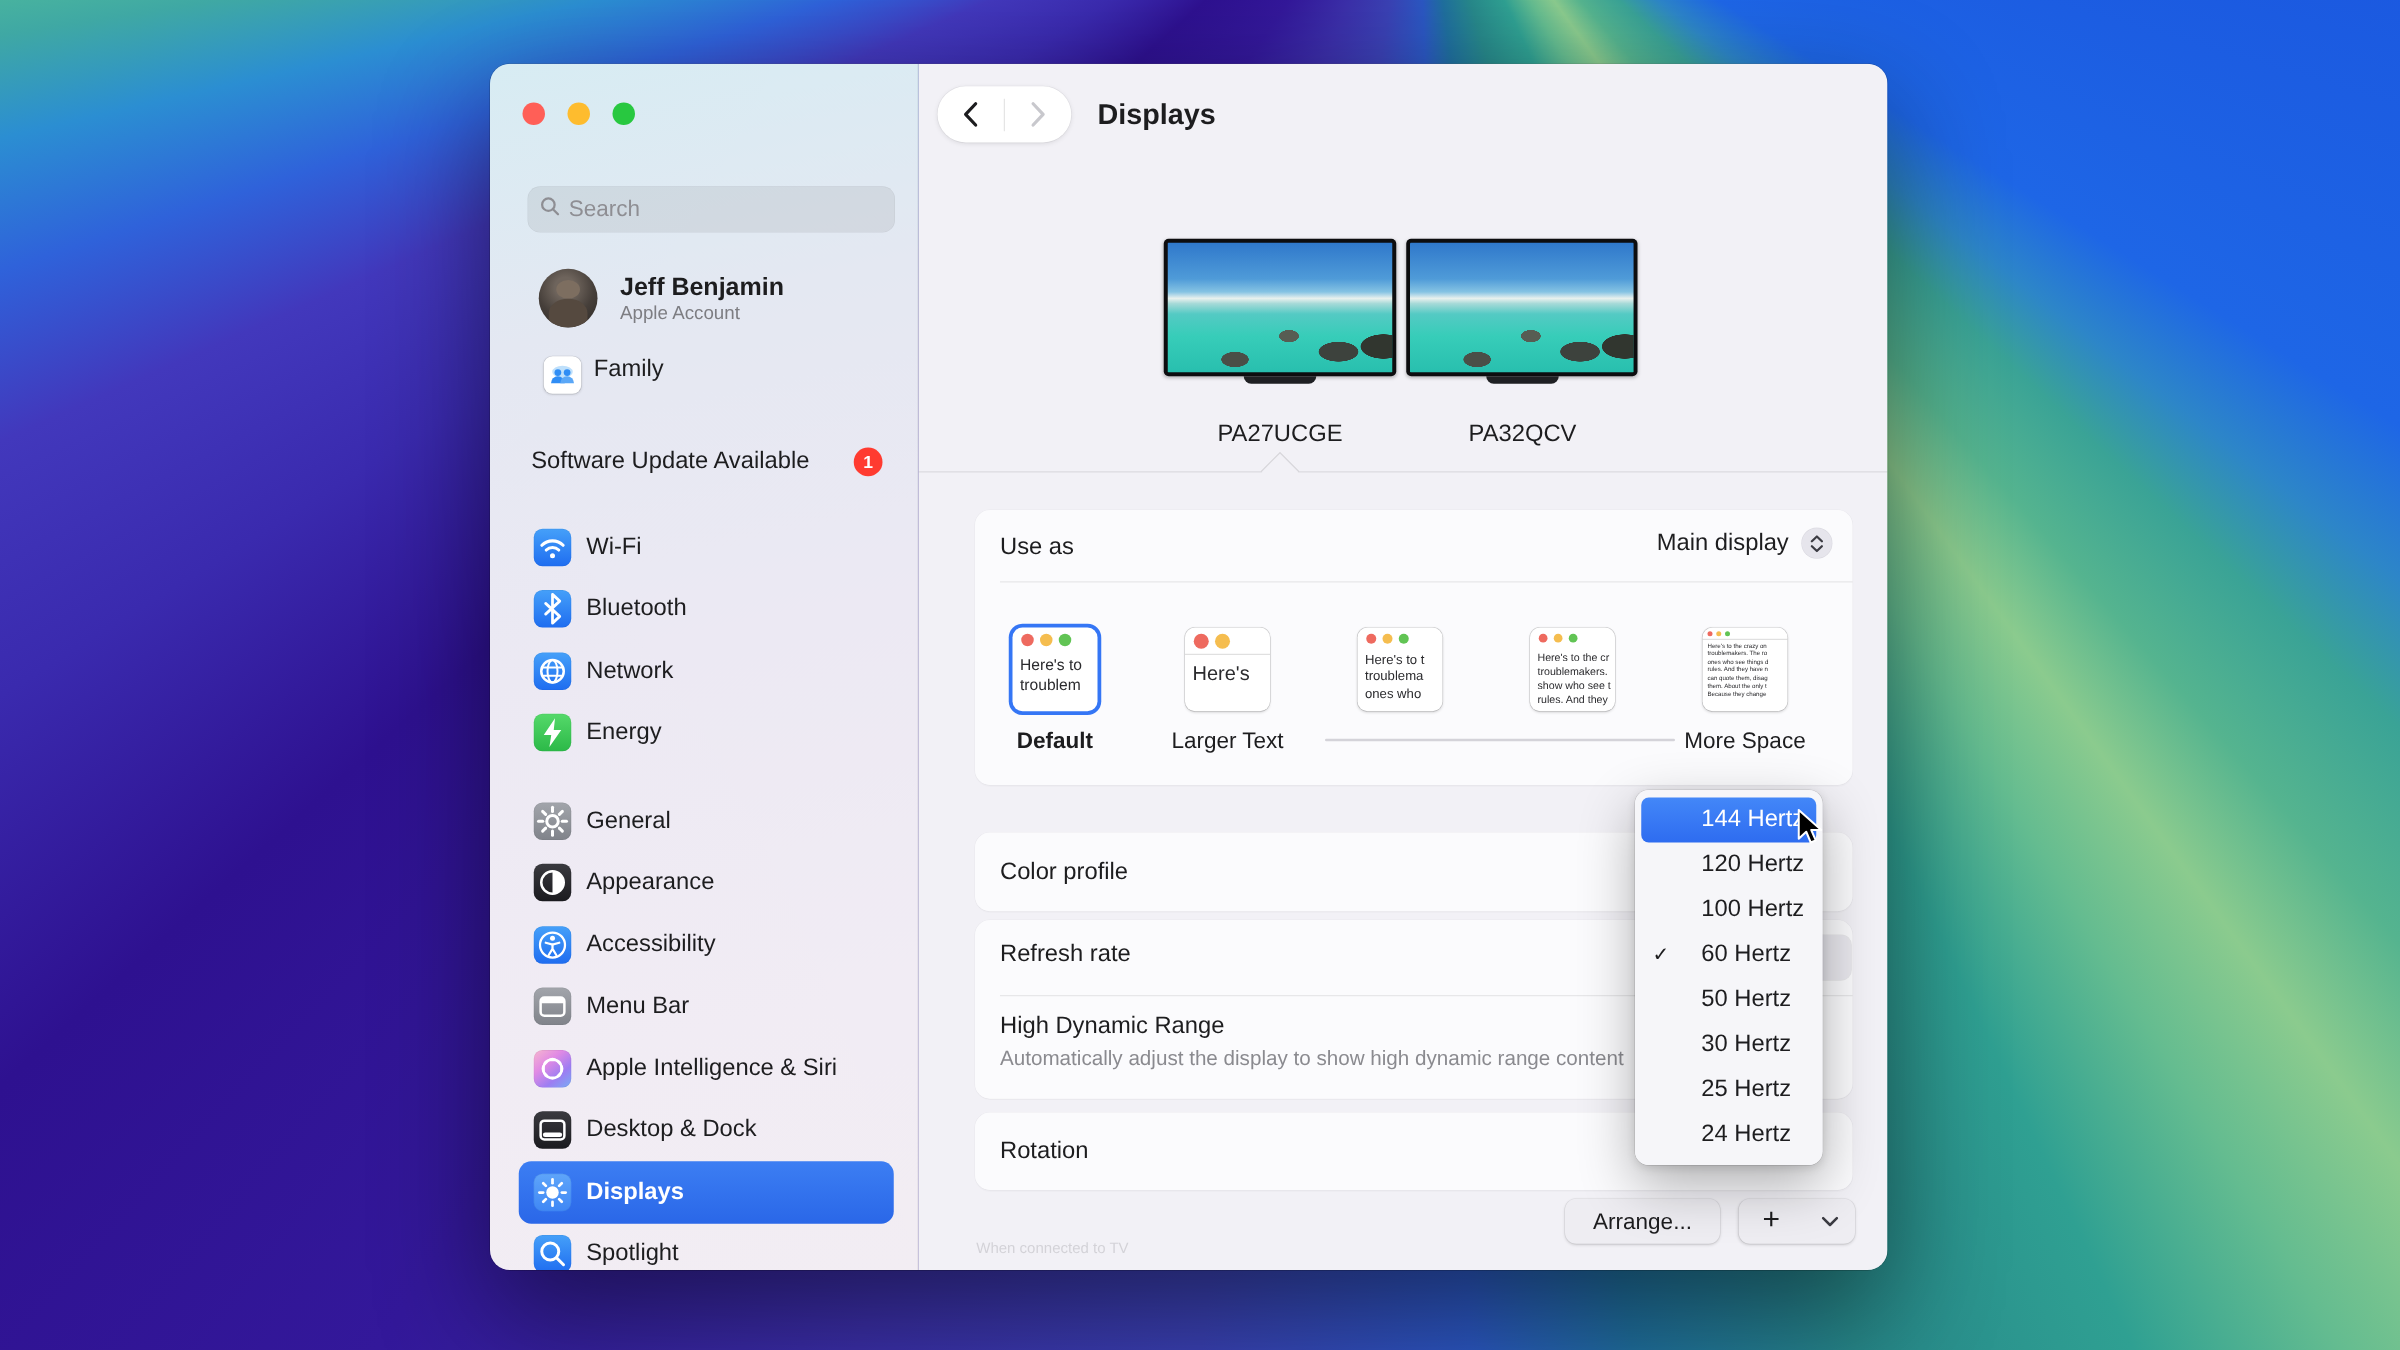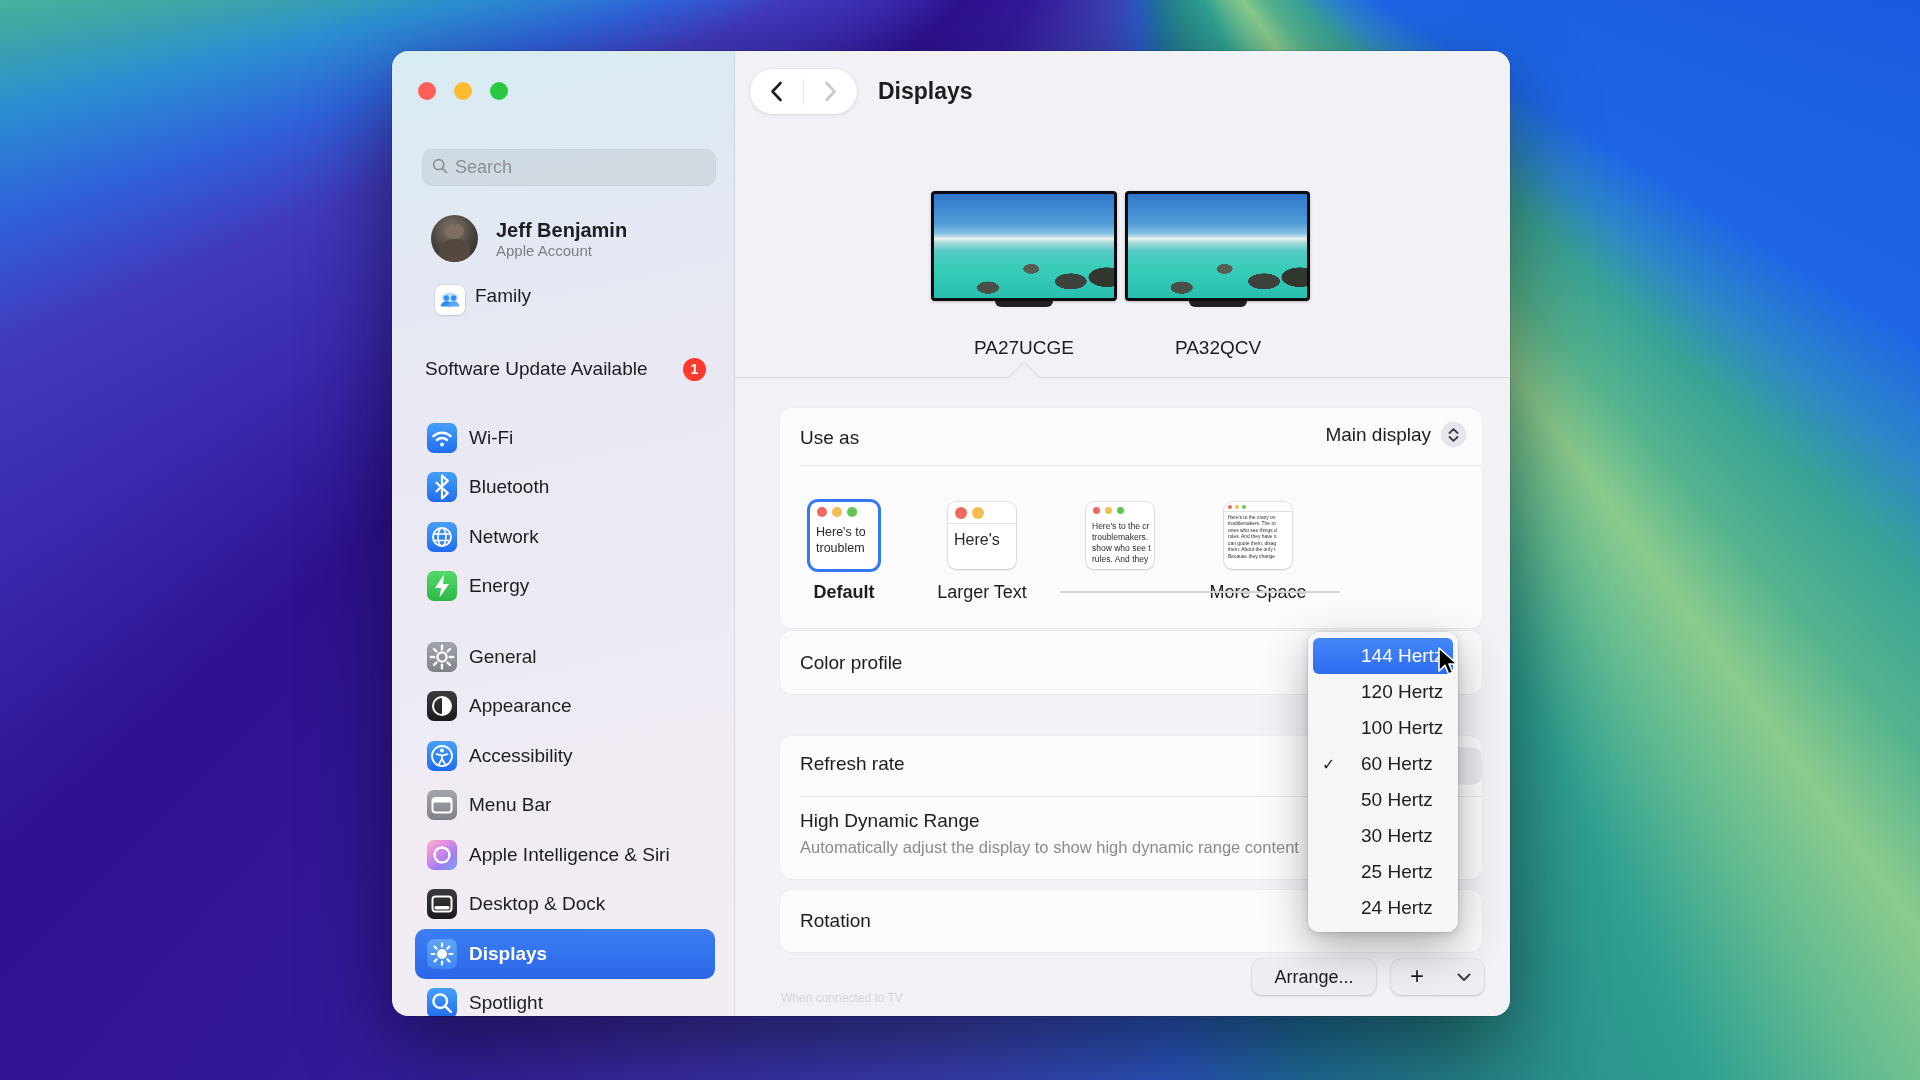"Here's to t" div.scale-opt { html: none -> <div> <div> <div> <span></span> <span></span> <span></span> </div> <div> <div>Here's to t</div> <div>troublema</div> <div>ones who</div> </div> </div> <div></div> </div> }
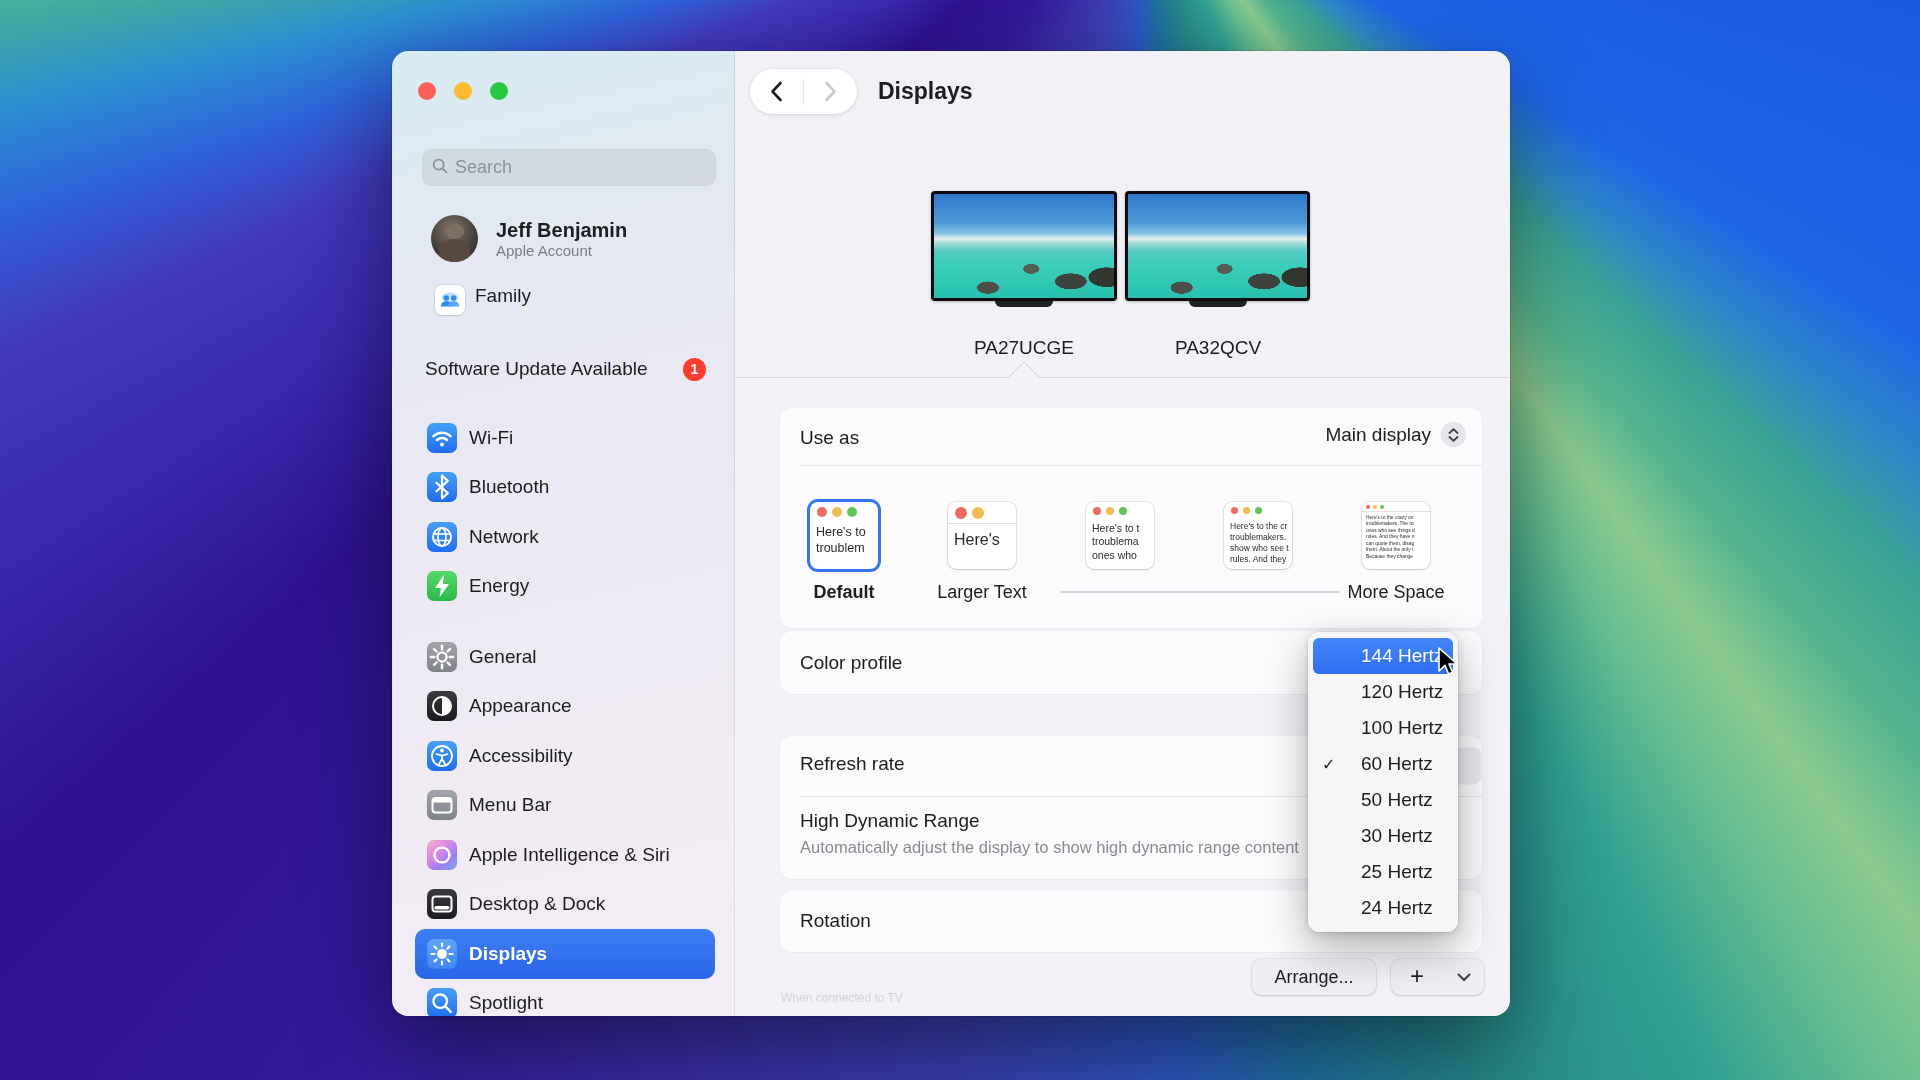"Color profile" .card-color { top: 580px -> 615px }
